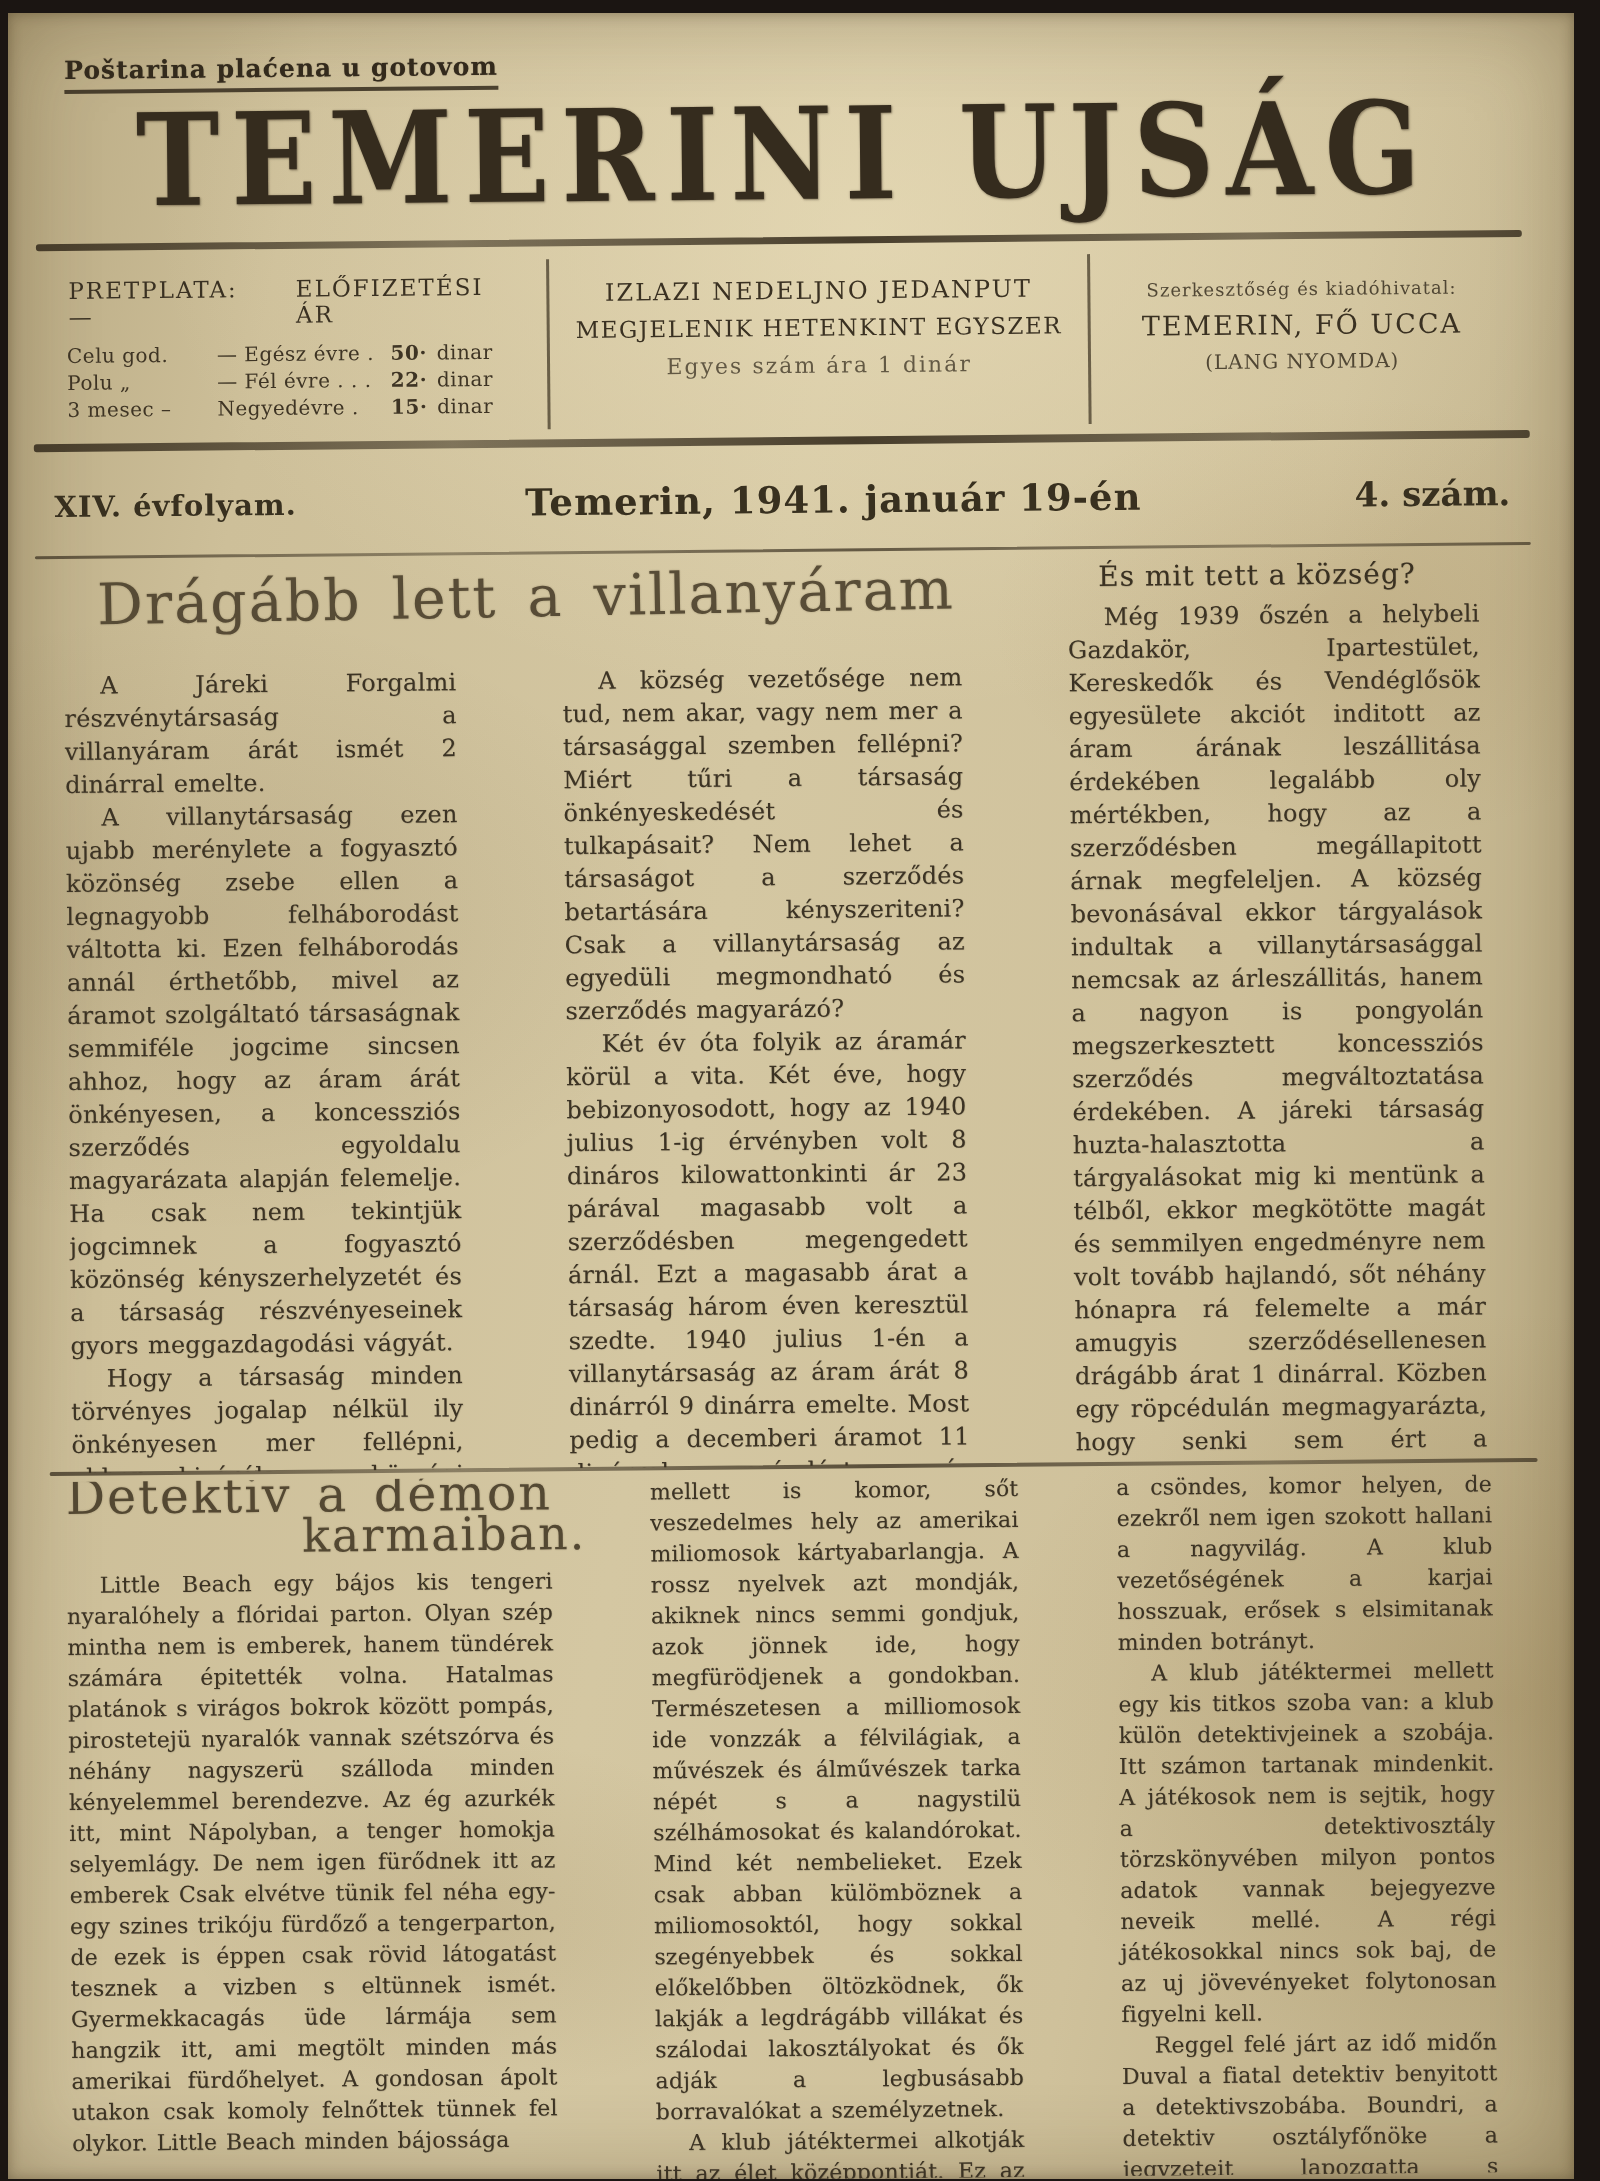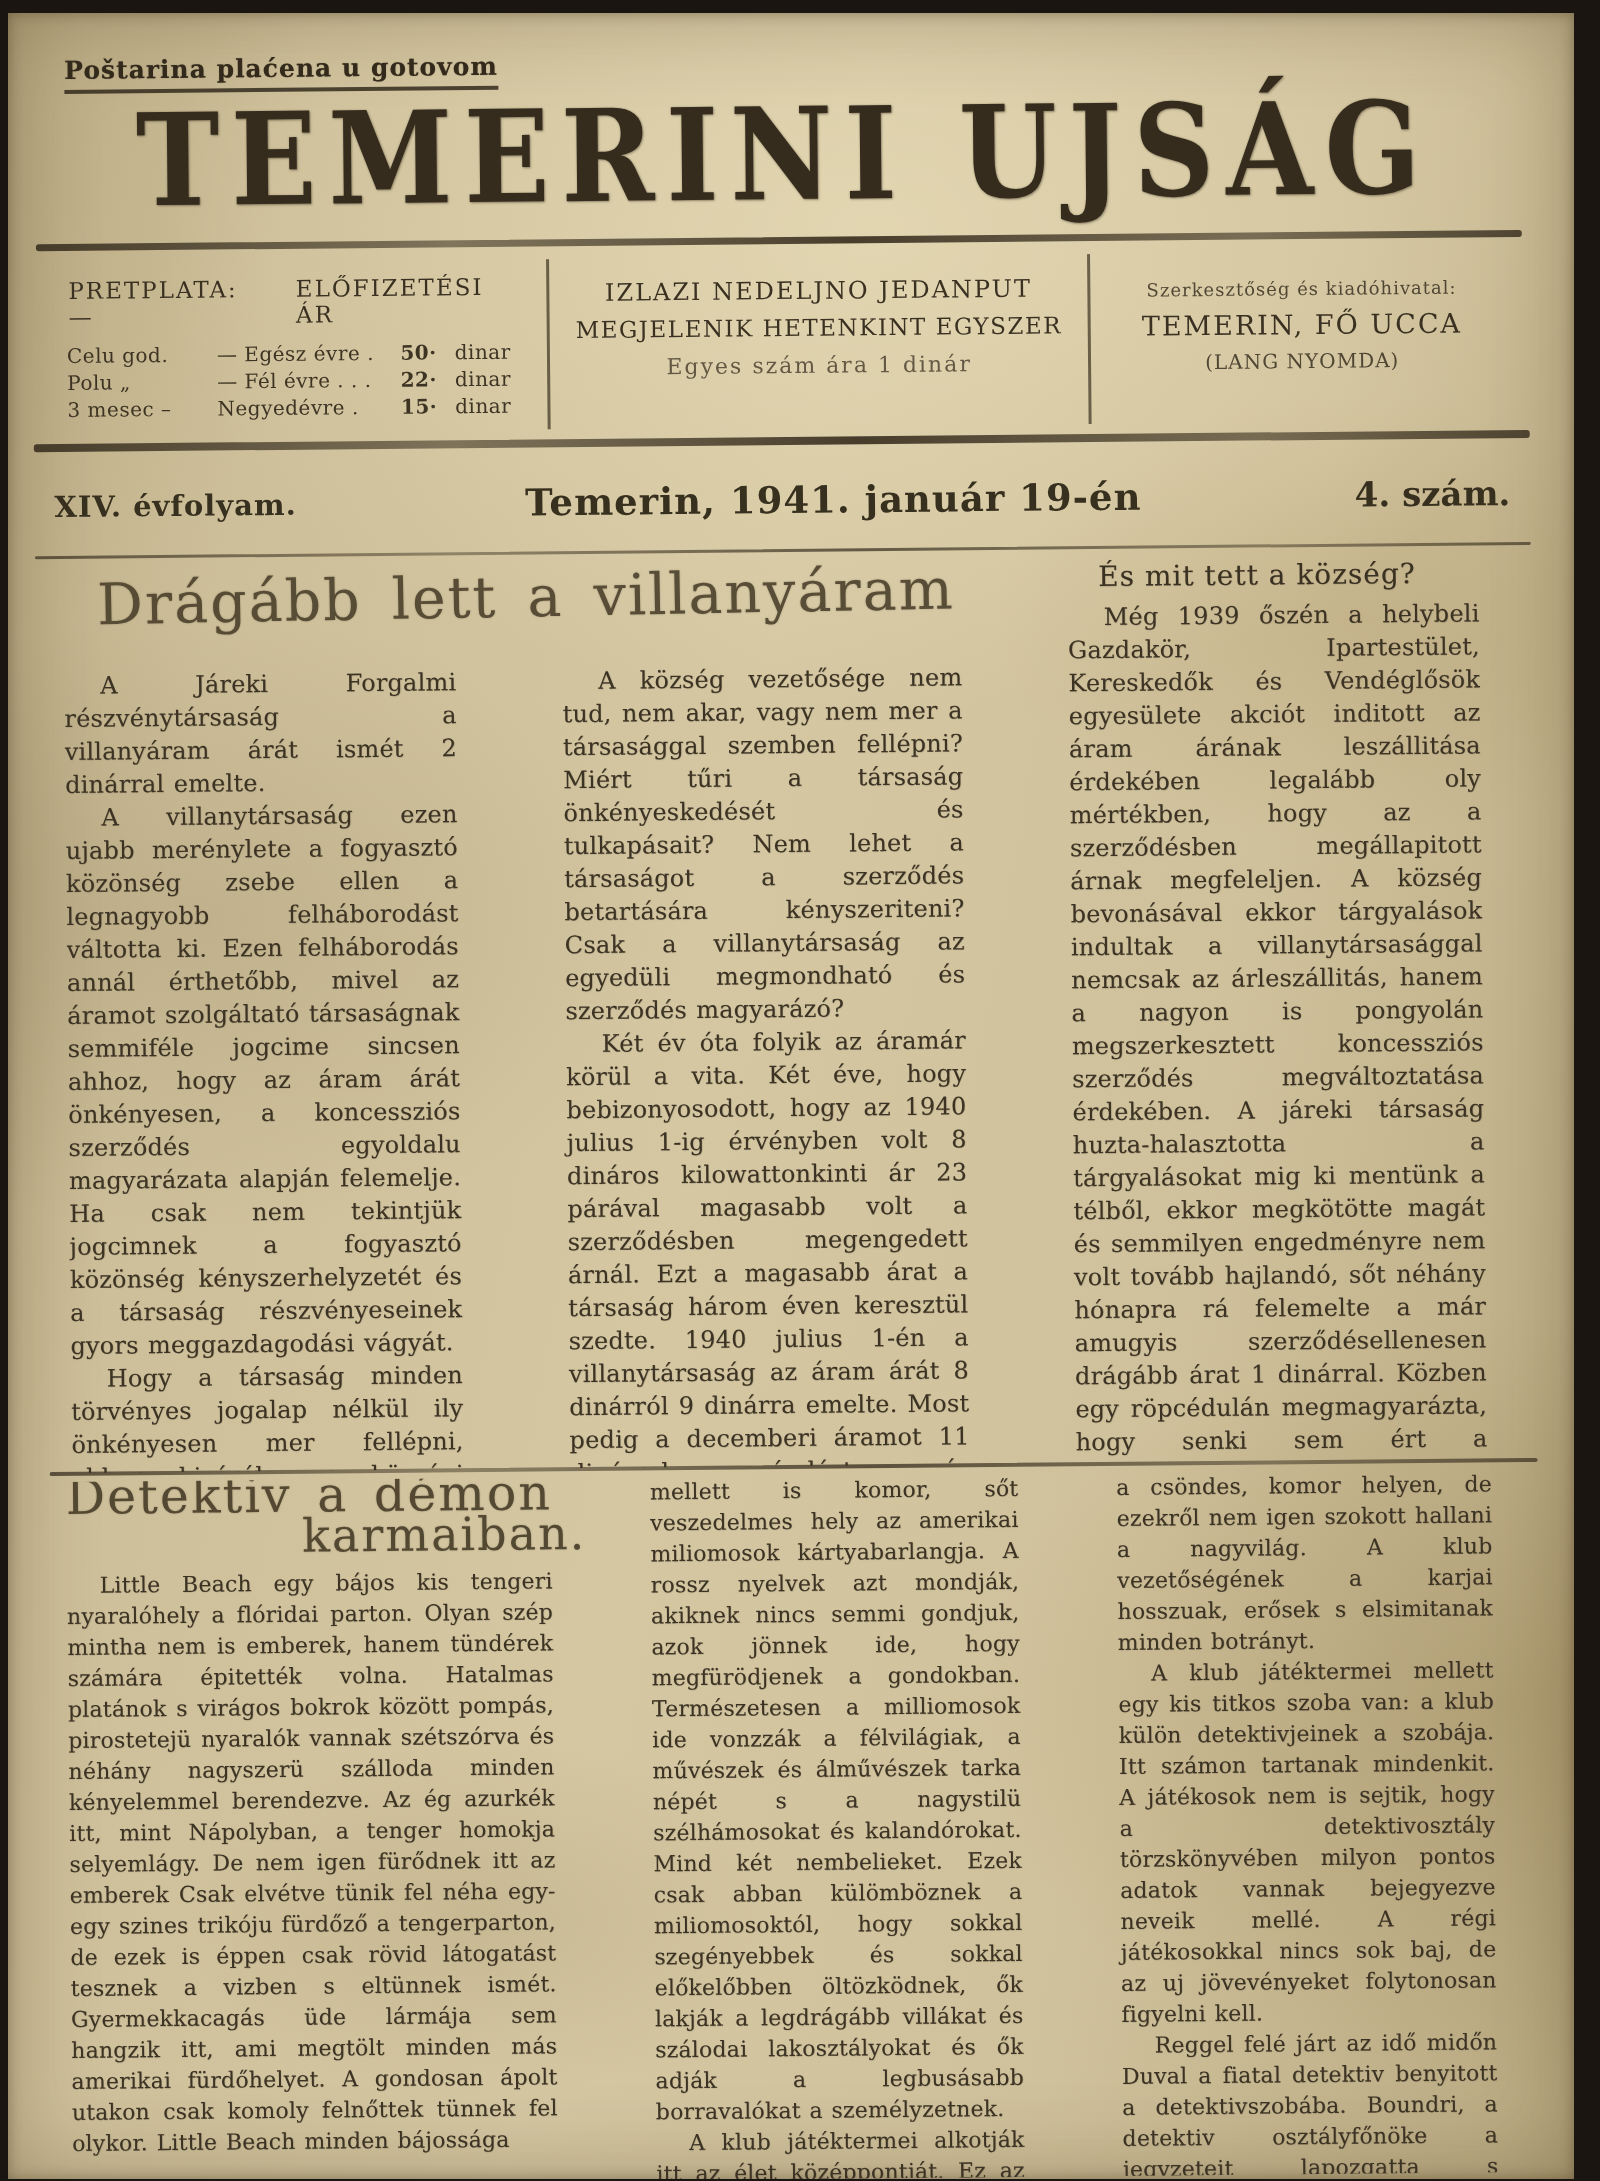"50·" .sub-row .c-pr { text-align: right -> center }
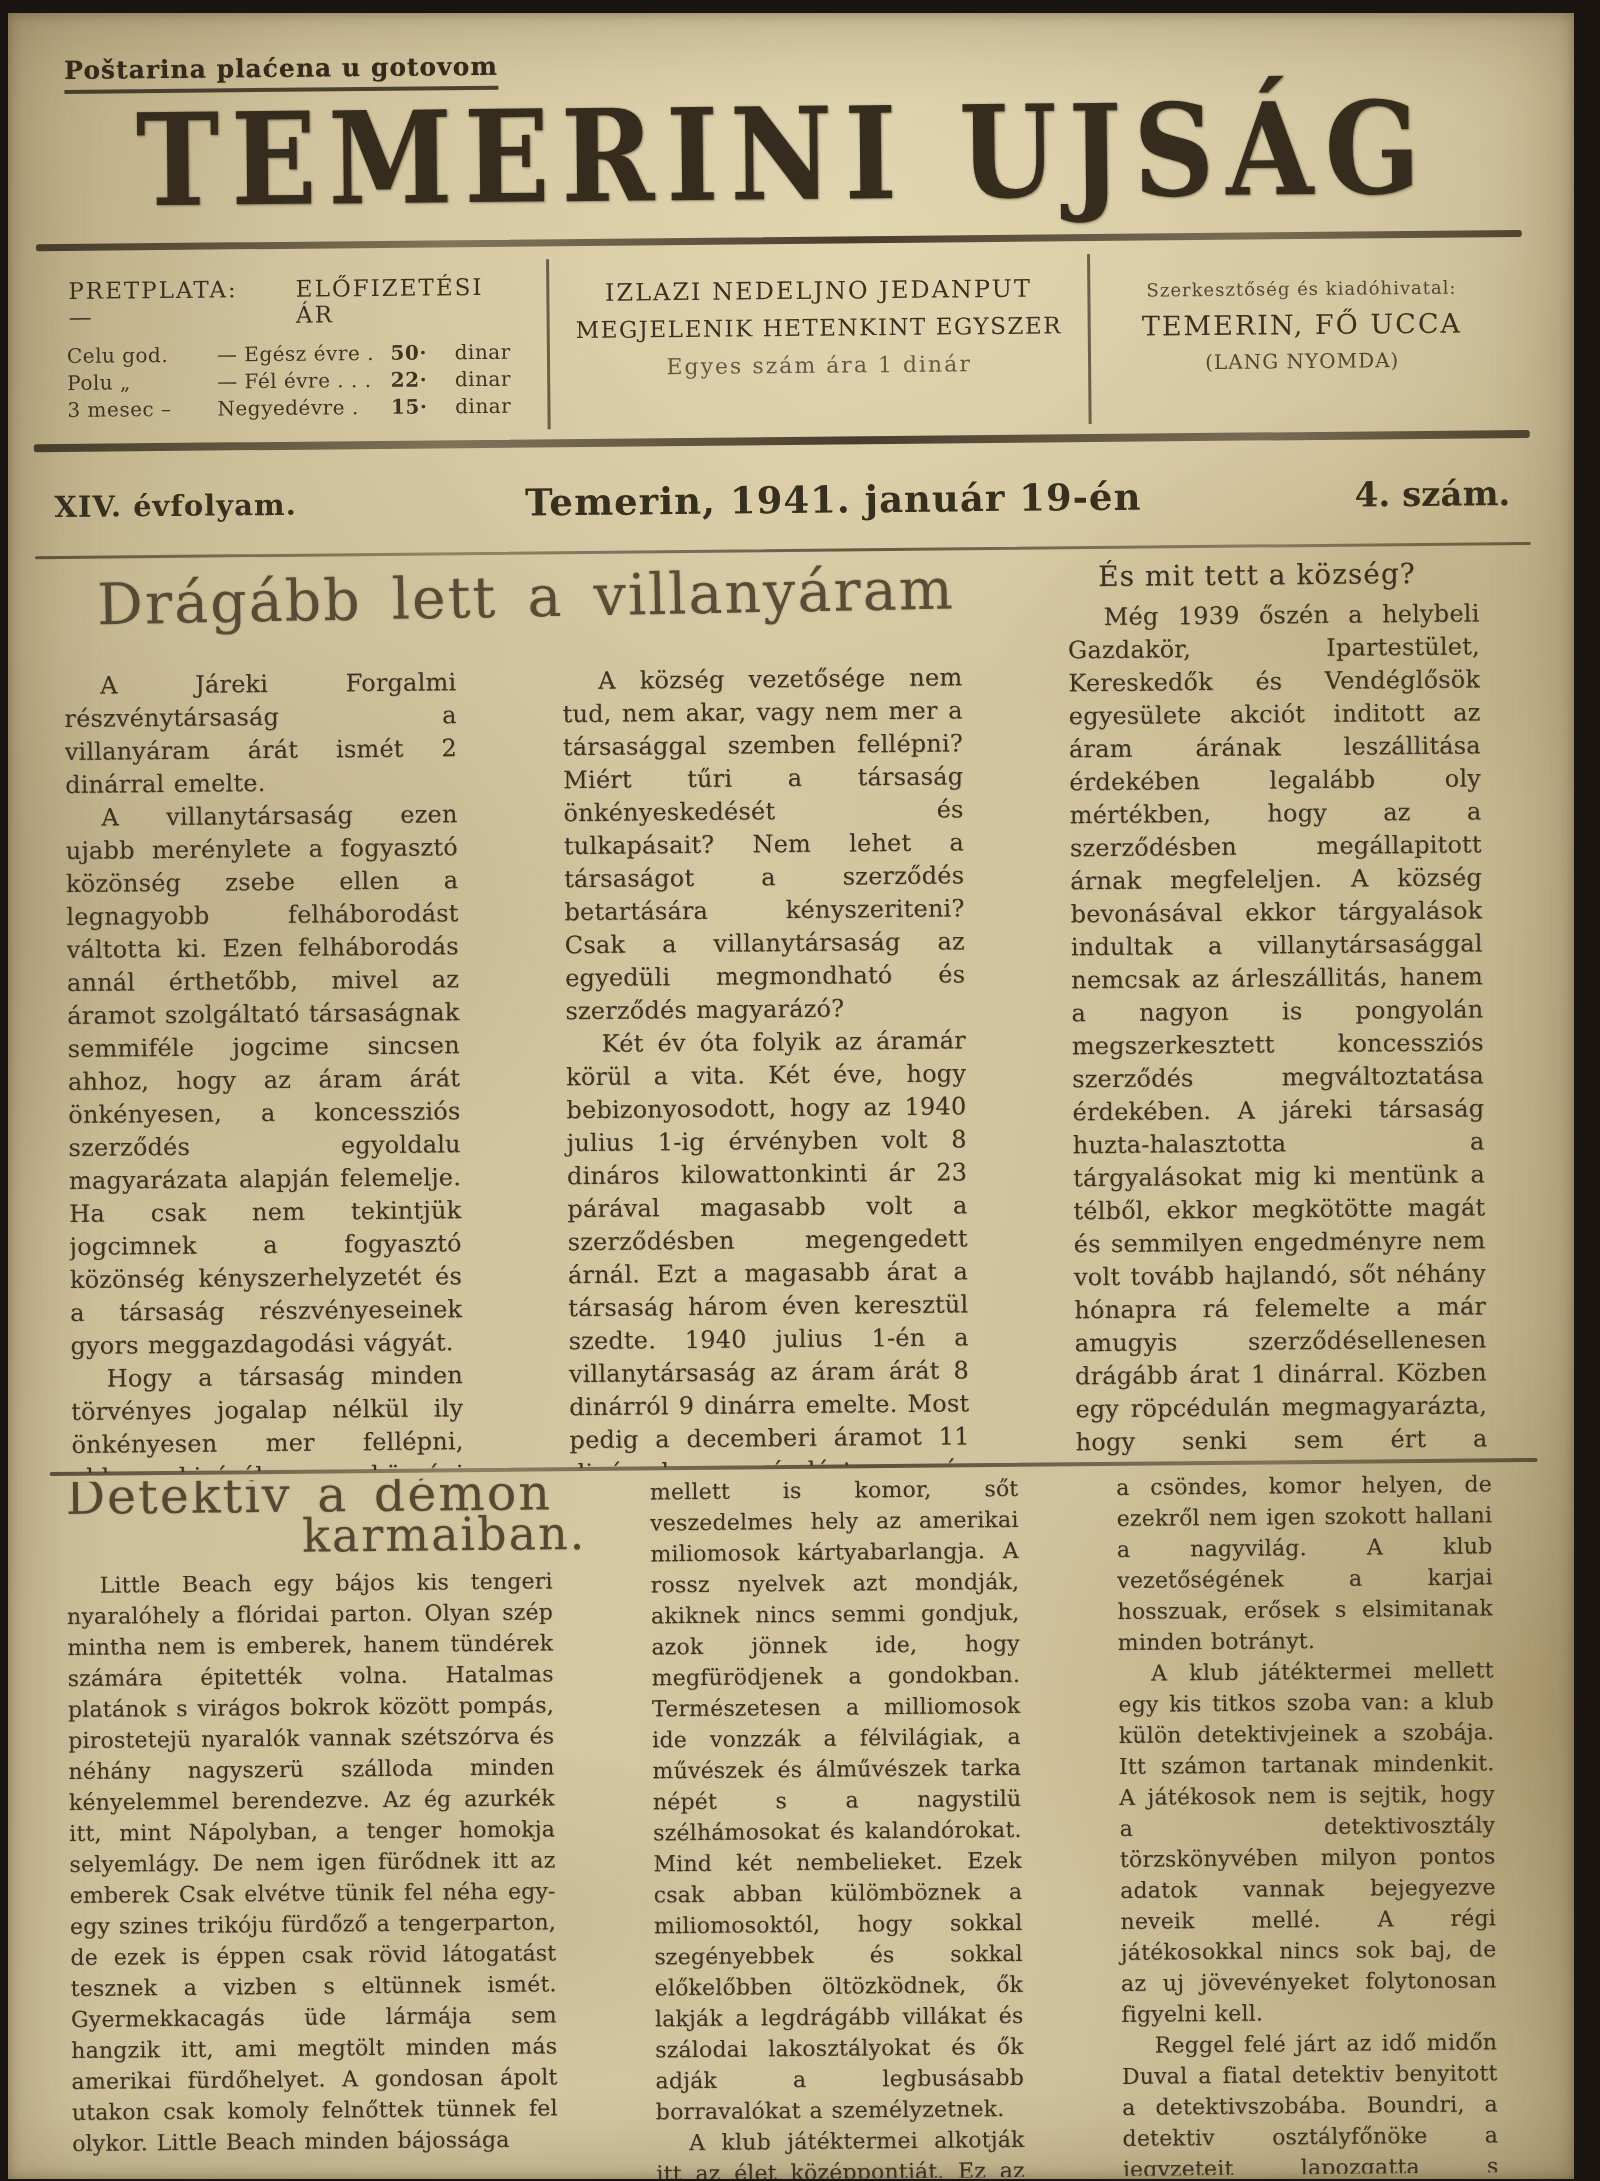"dinar" .sub-row .c-un { text-align: center -> left }
